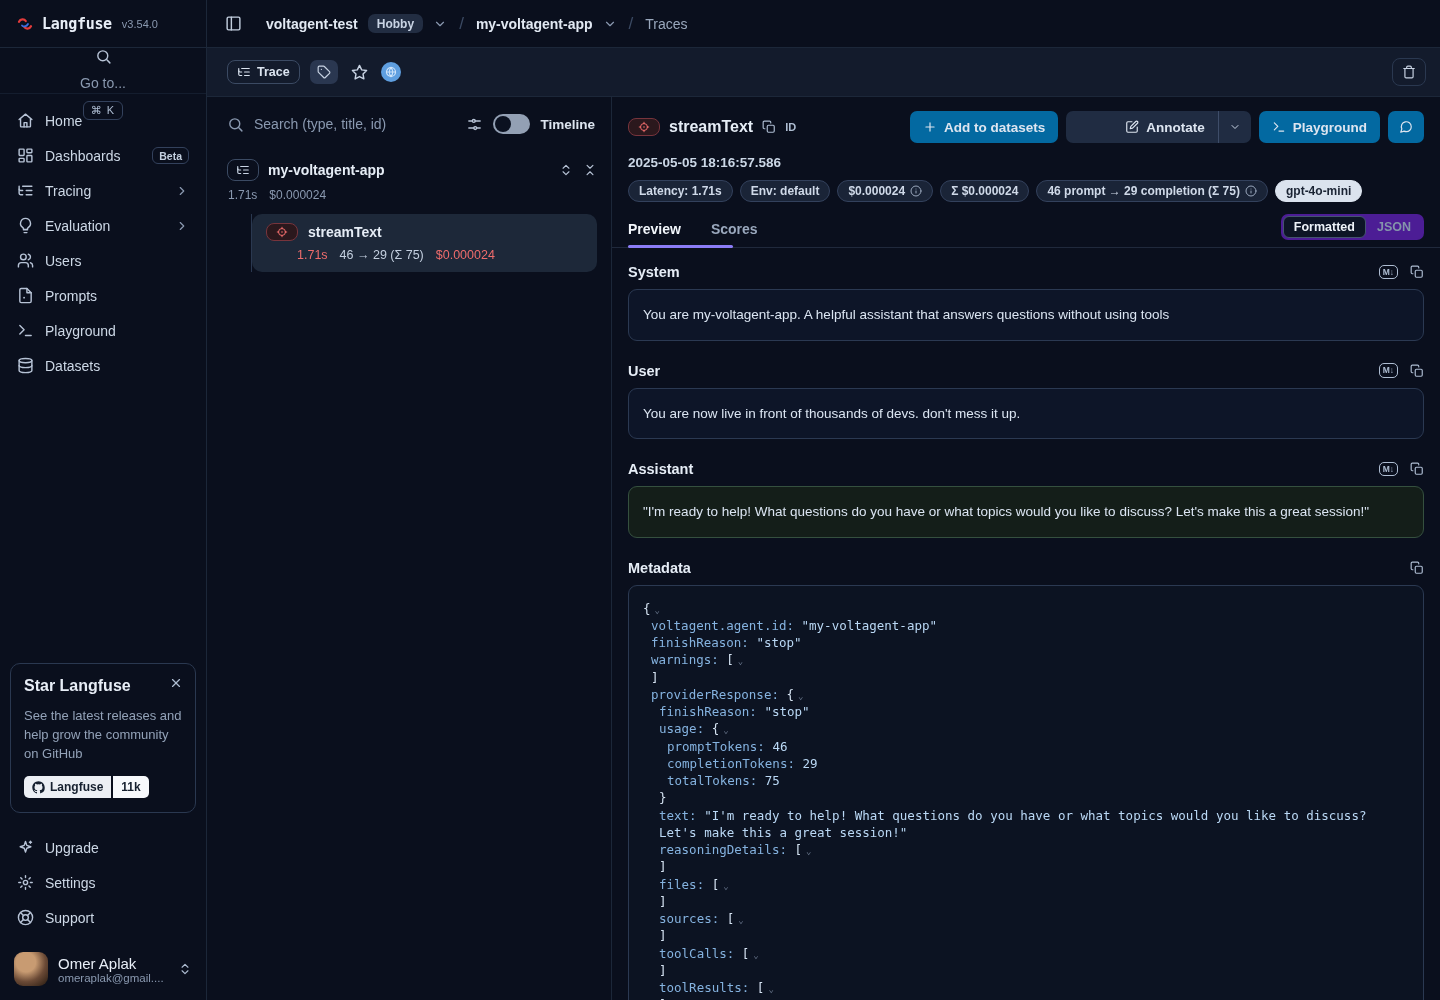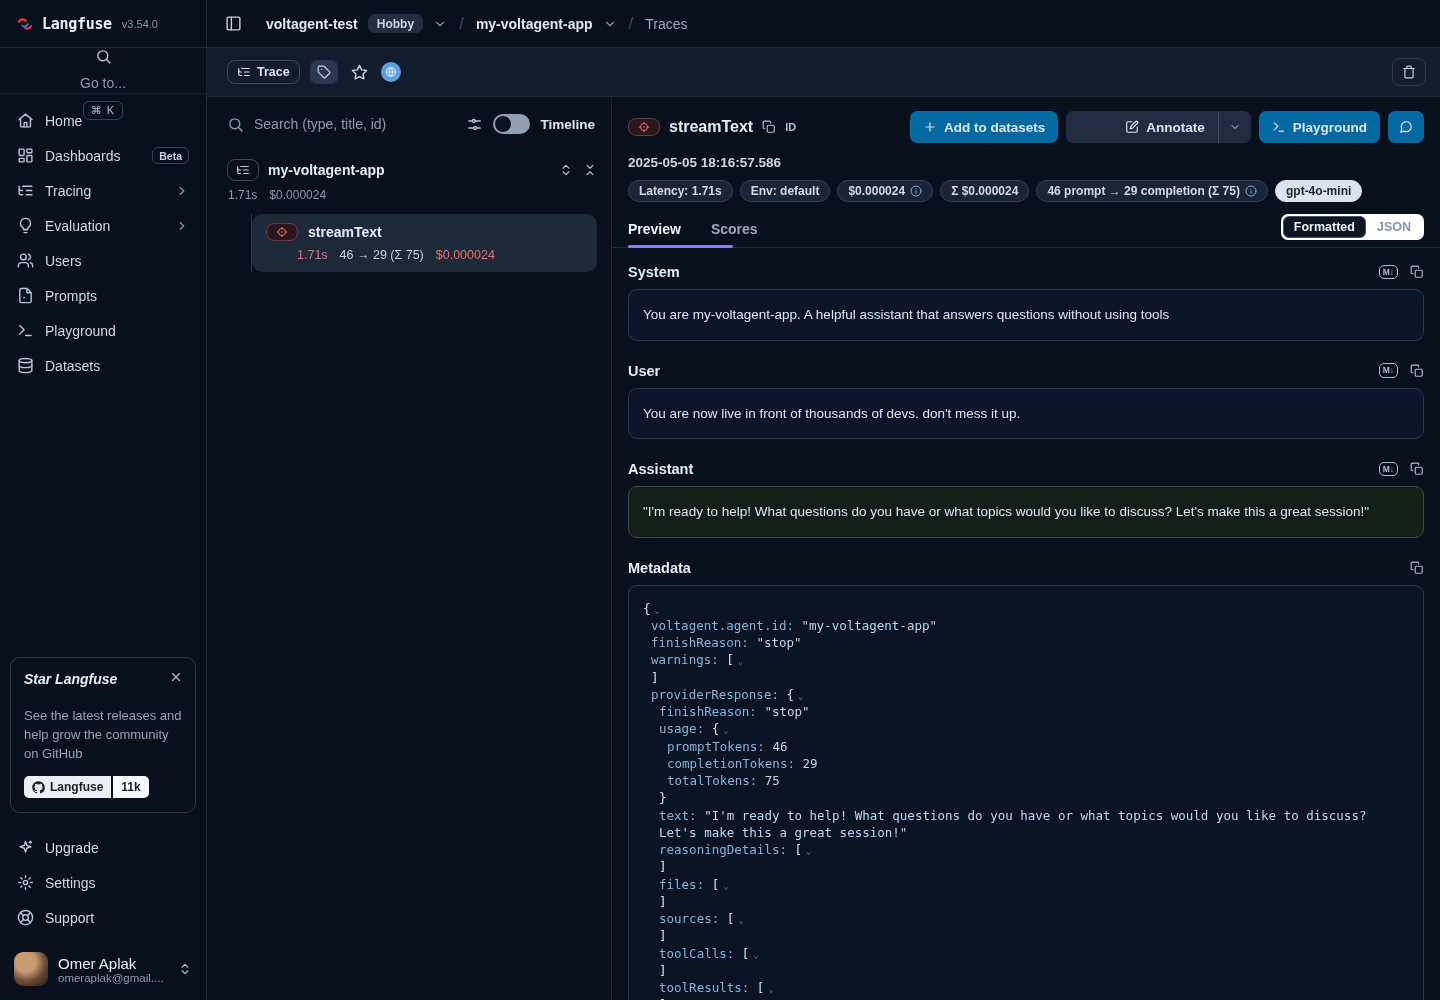"Formatted" .seg-control { background: #ffffff -> #4c1d95 }
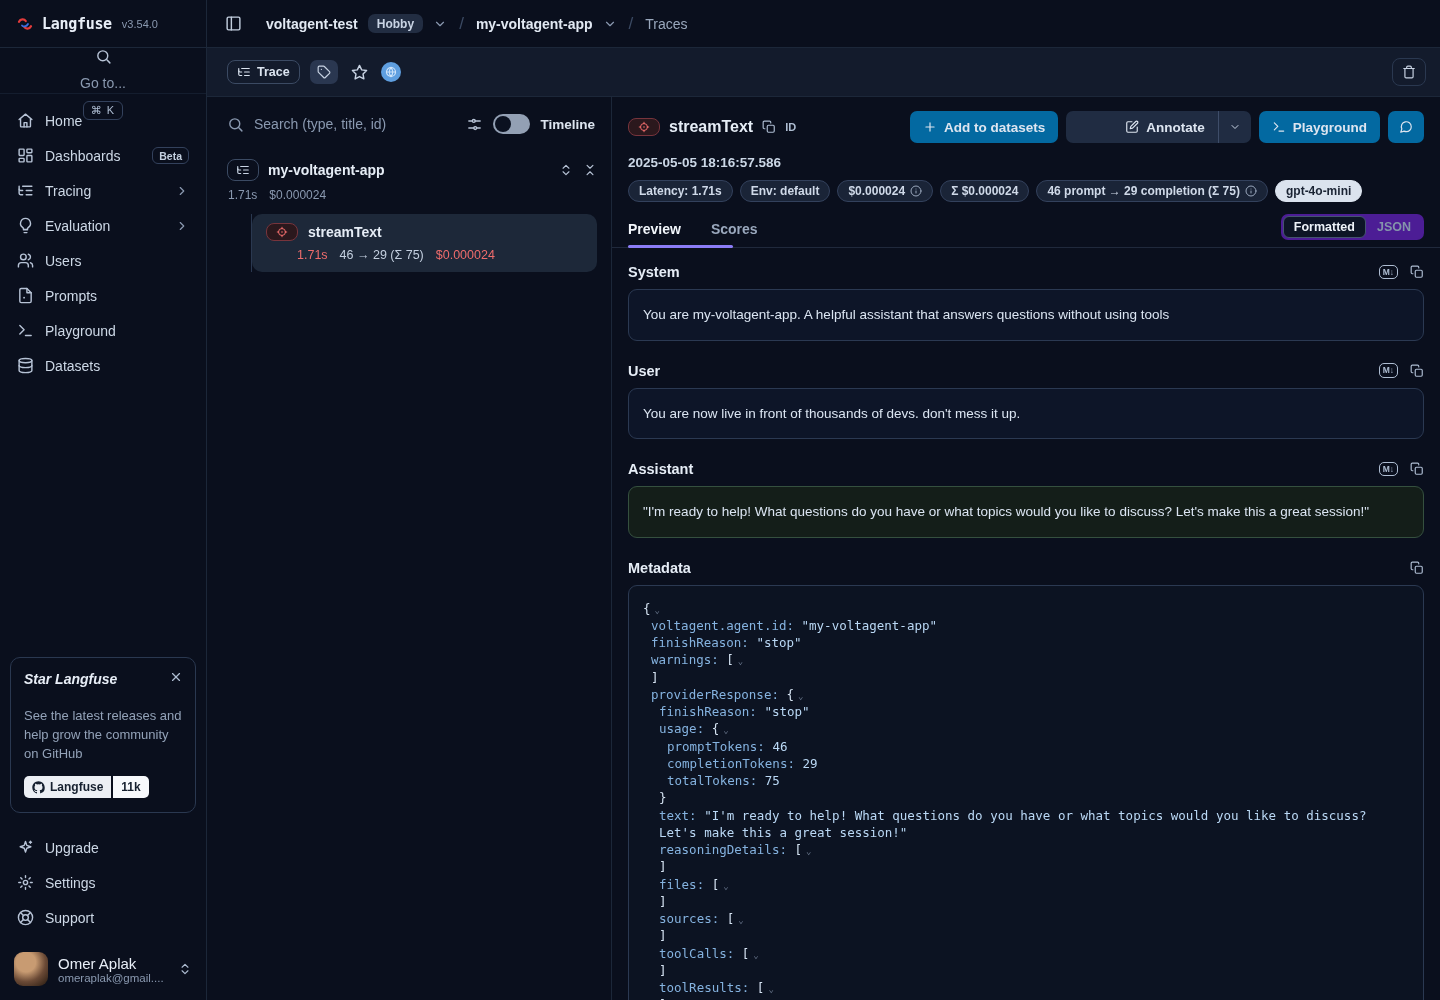"Star Langfuse" .star-title { font-size: 14px -> 16px; font-style: italic -> none; margin-bottom: 20px -> 12px }
